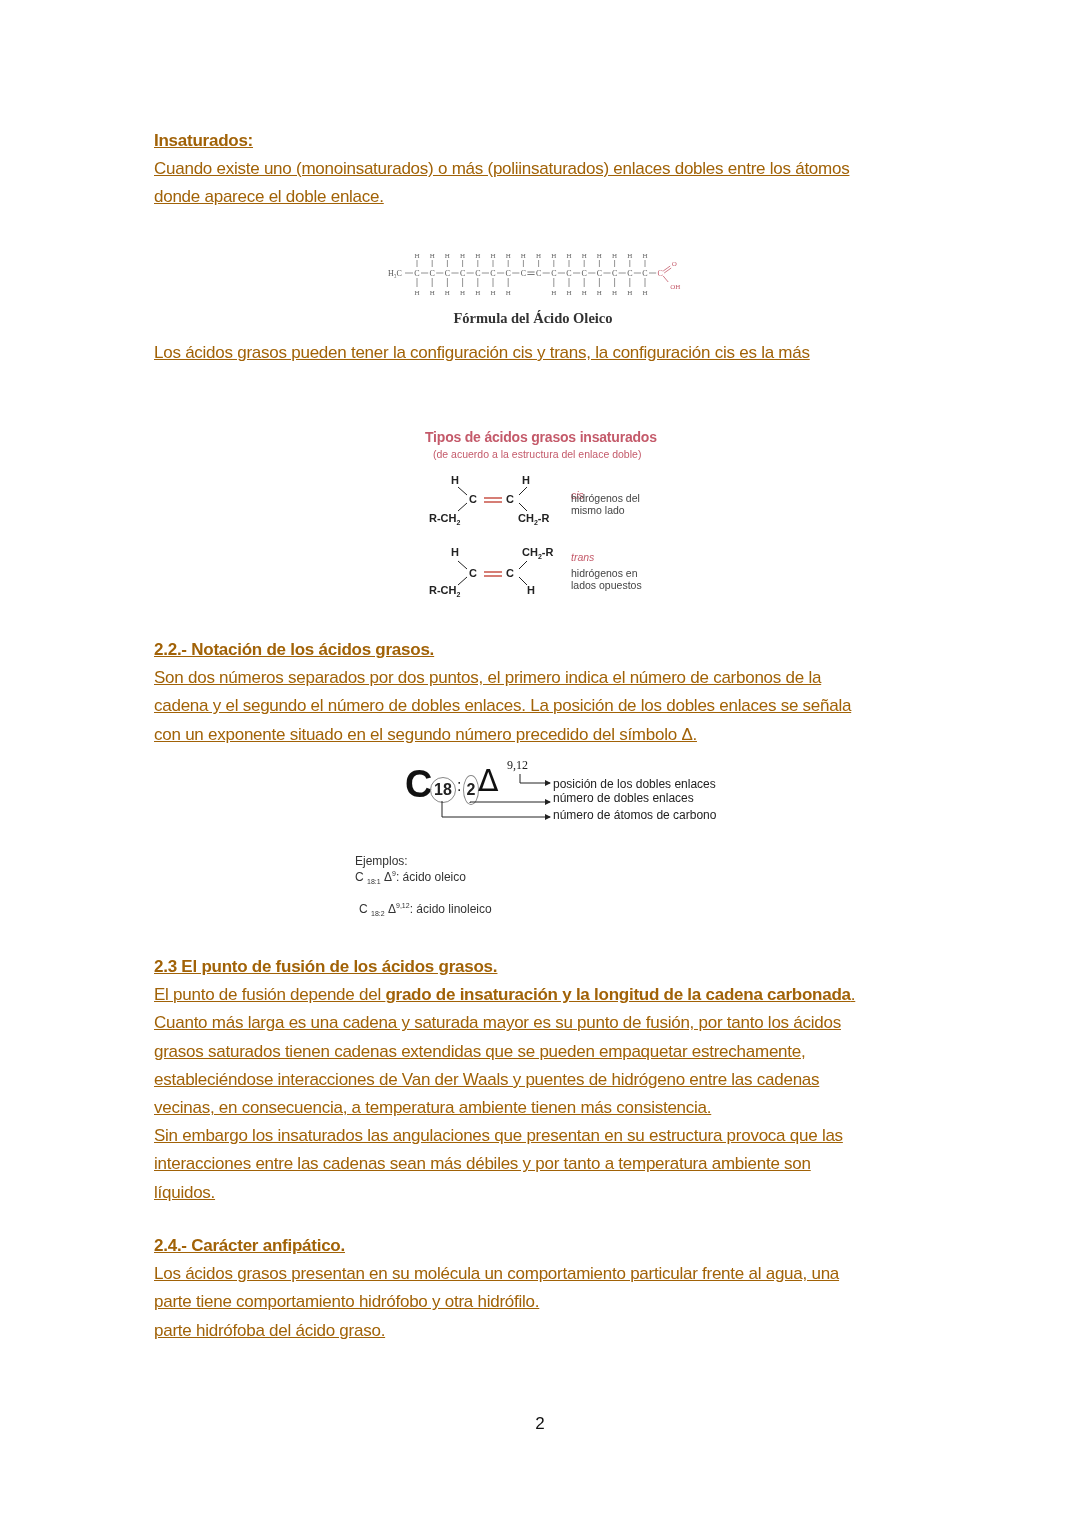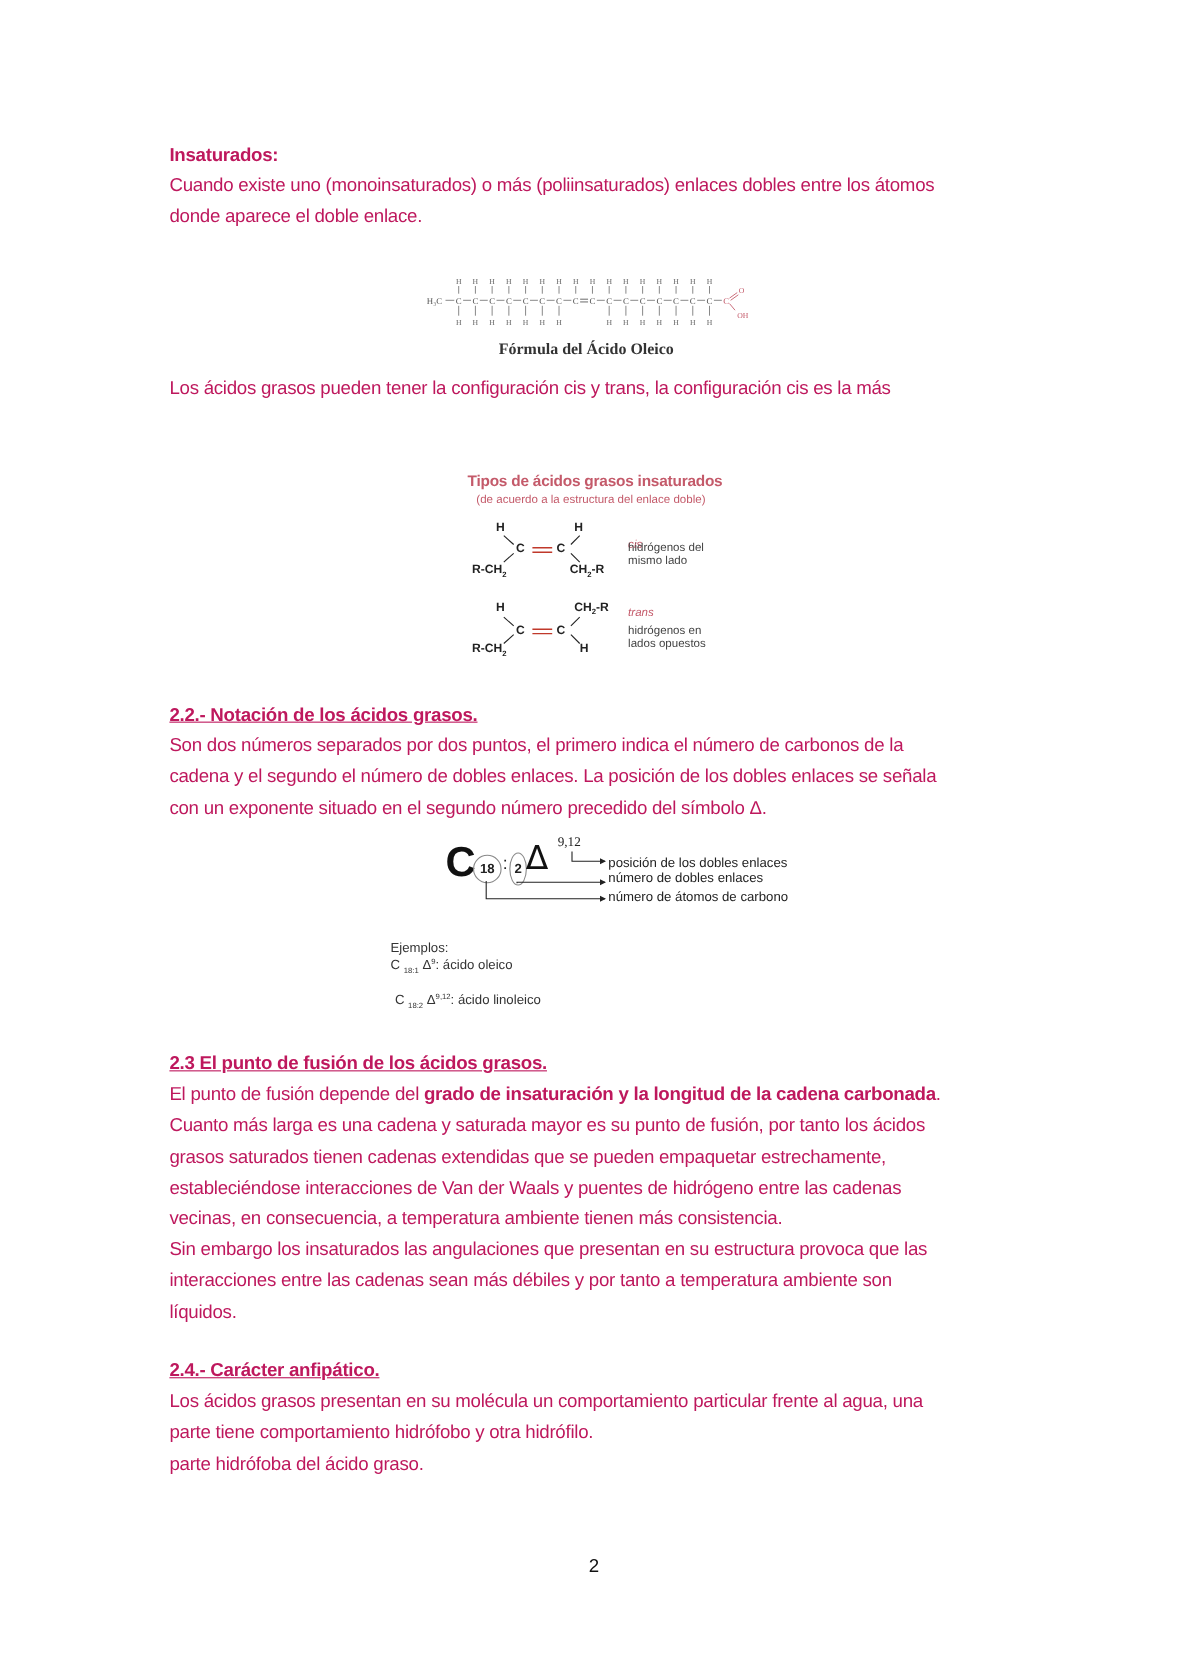"Insaturados:" .text { color: #be185d -> #a16207; text-decoration: none -> underline }
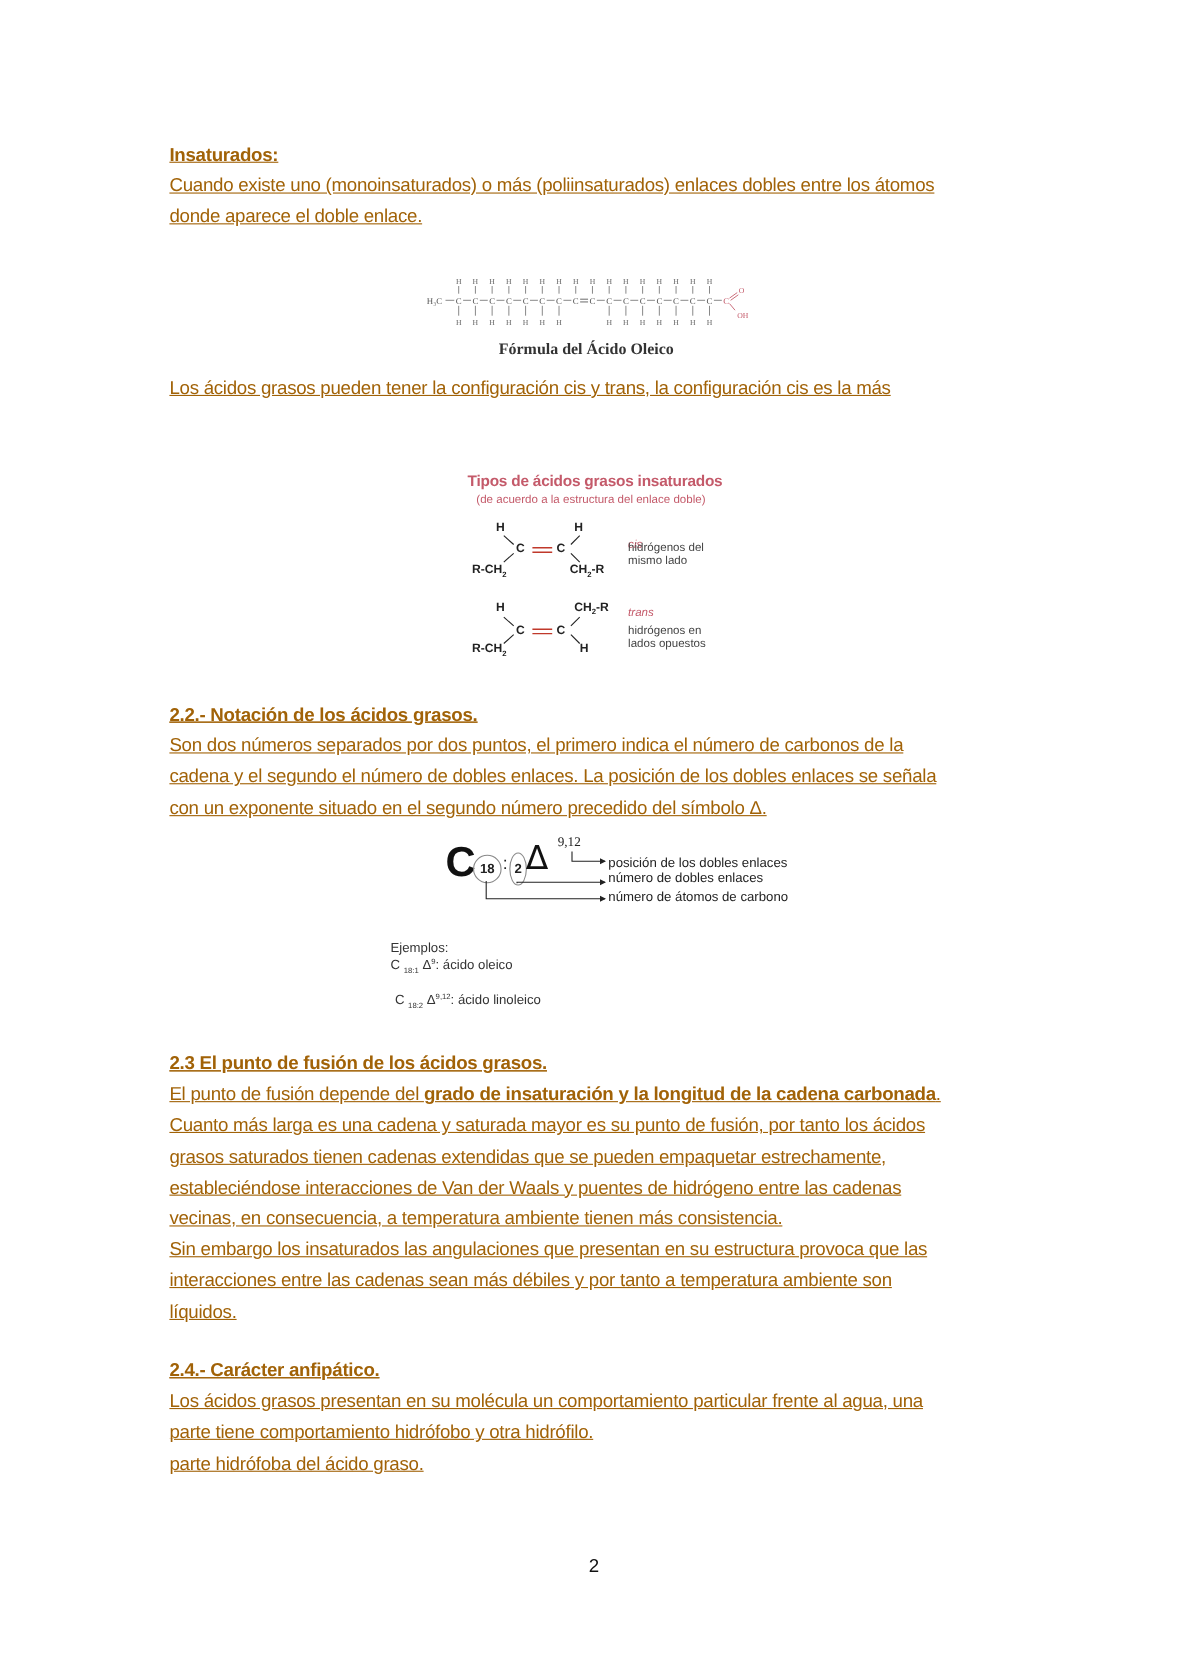"18" .fig-notation .oval { font-size: 12px -> 16px }
